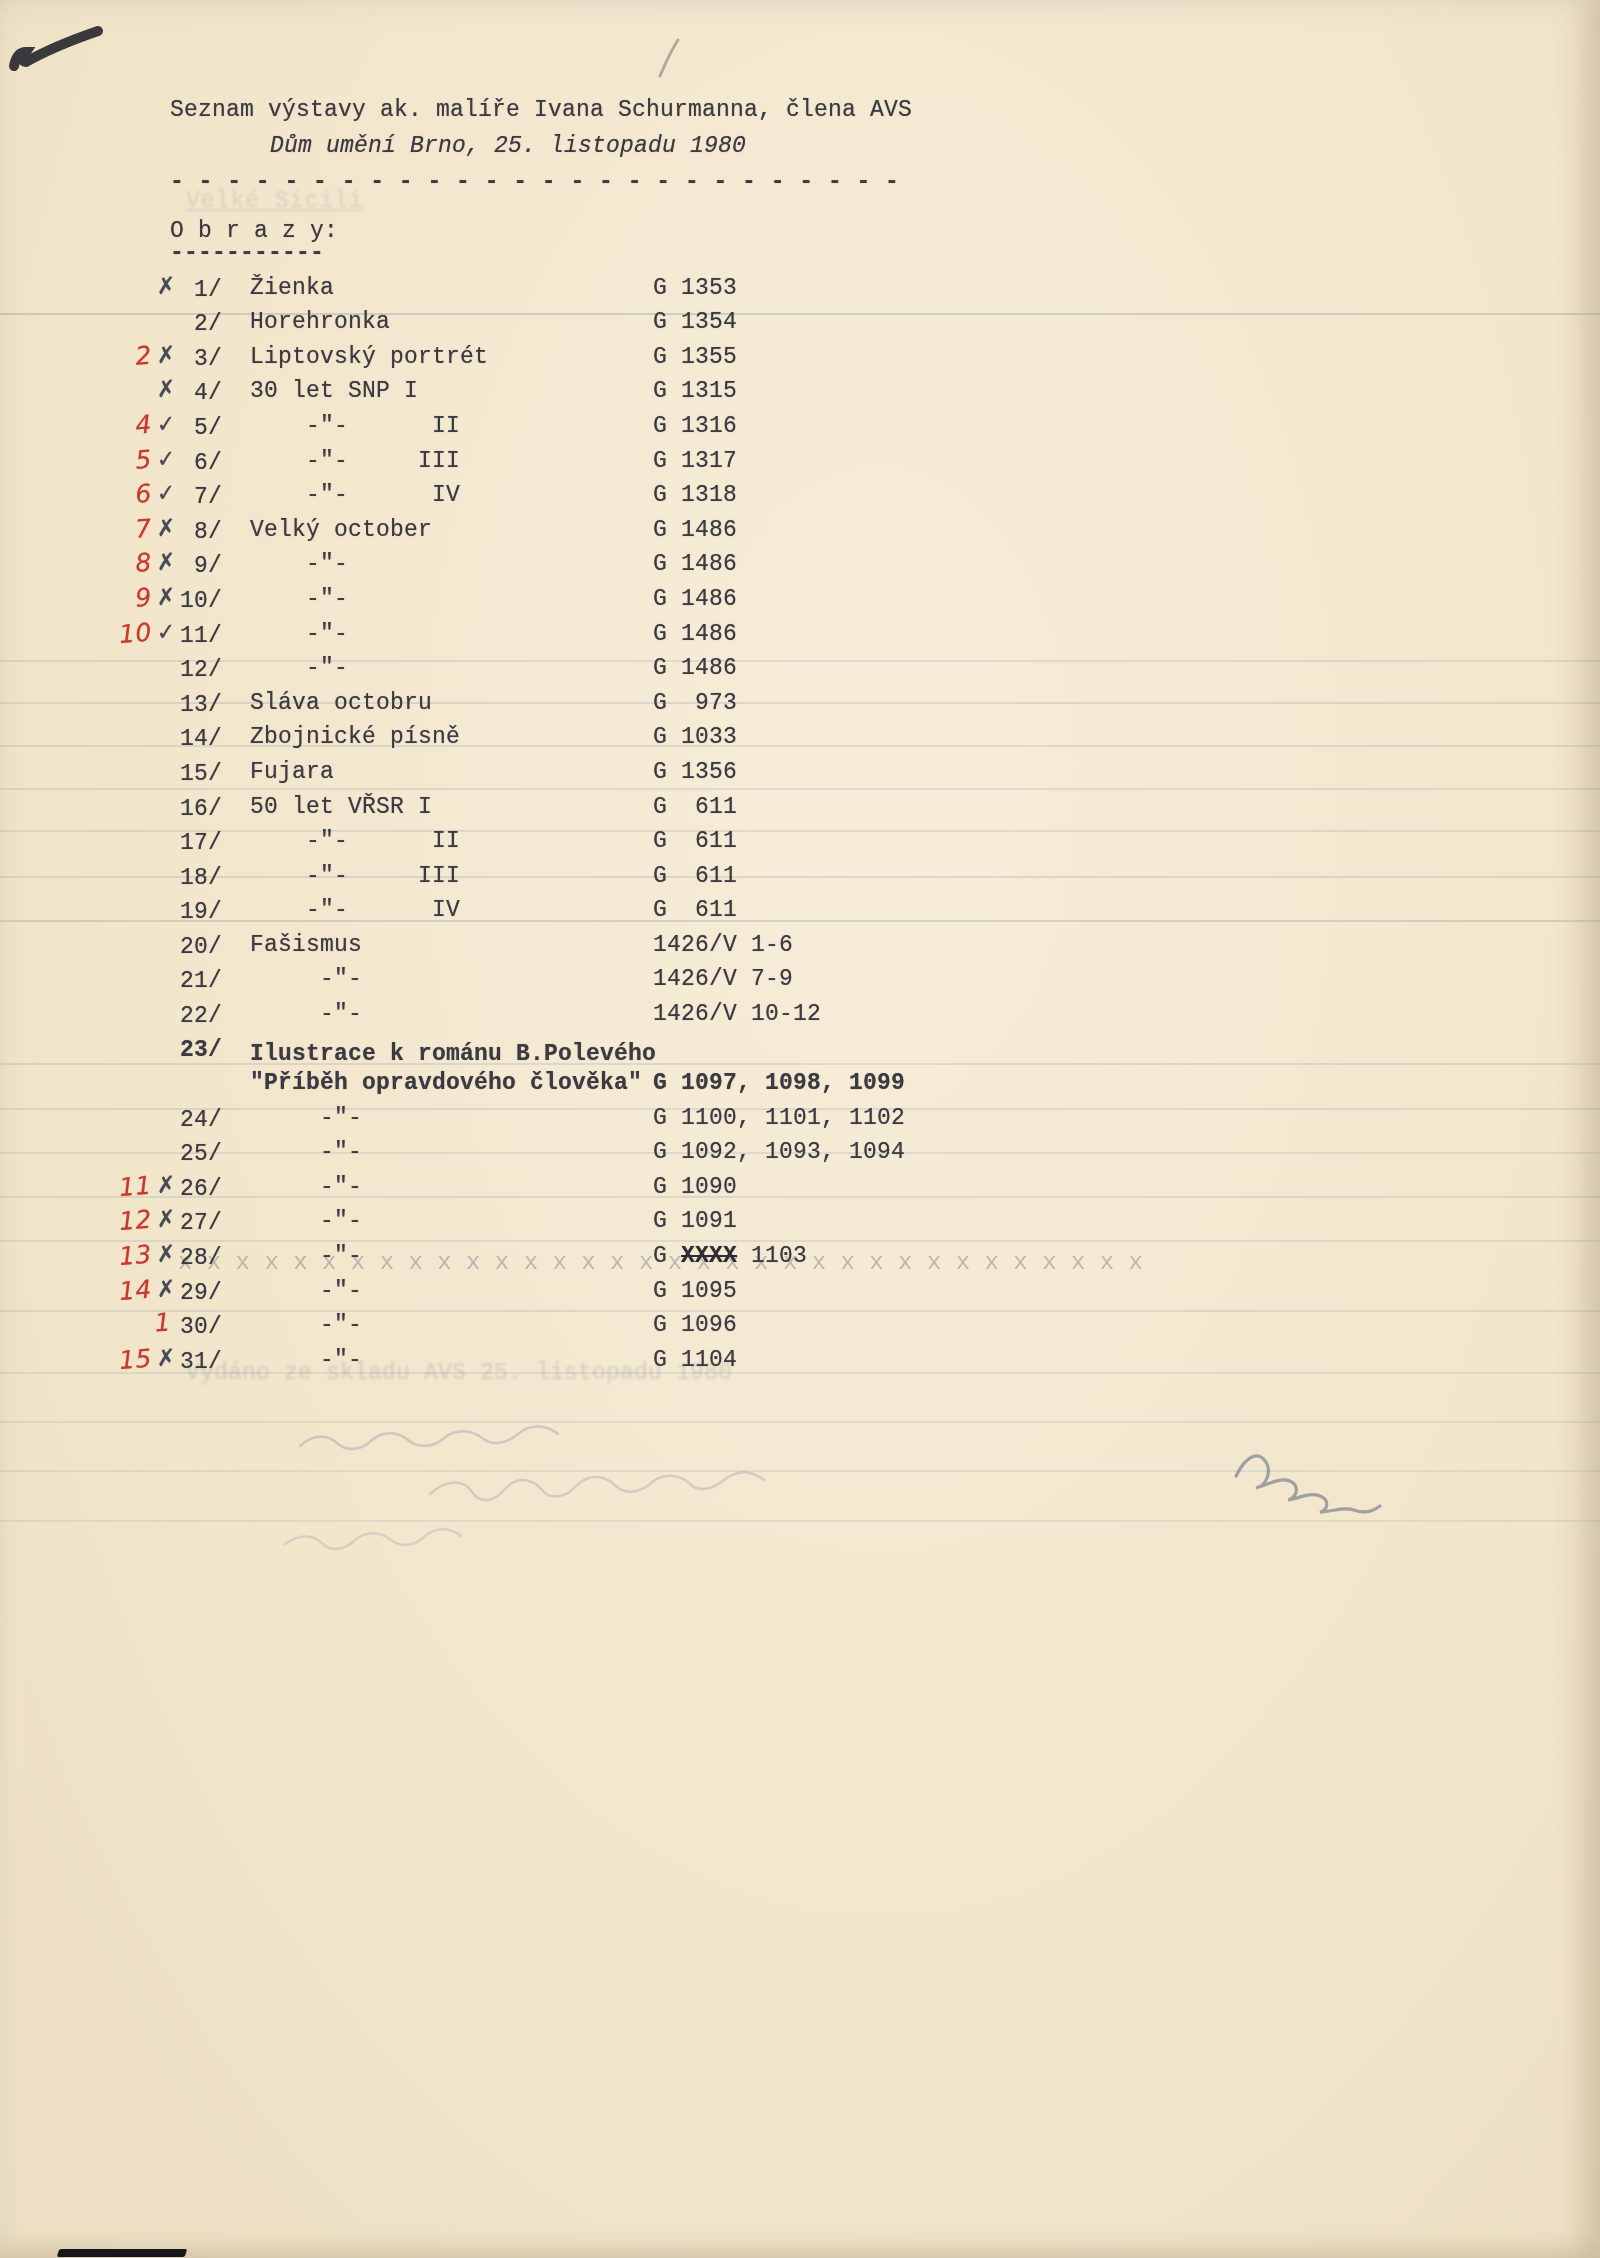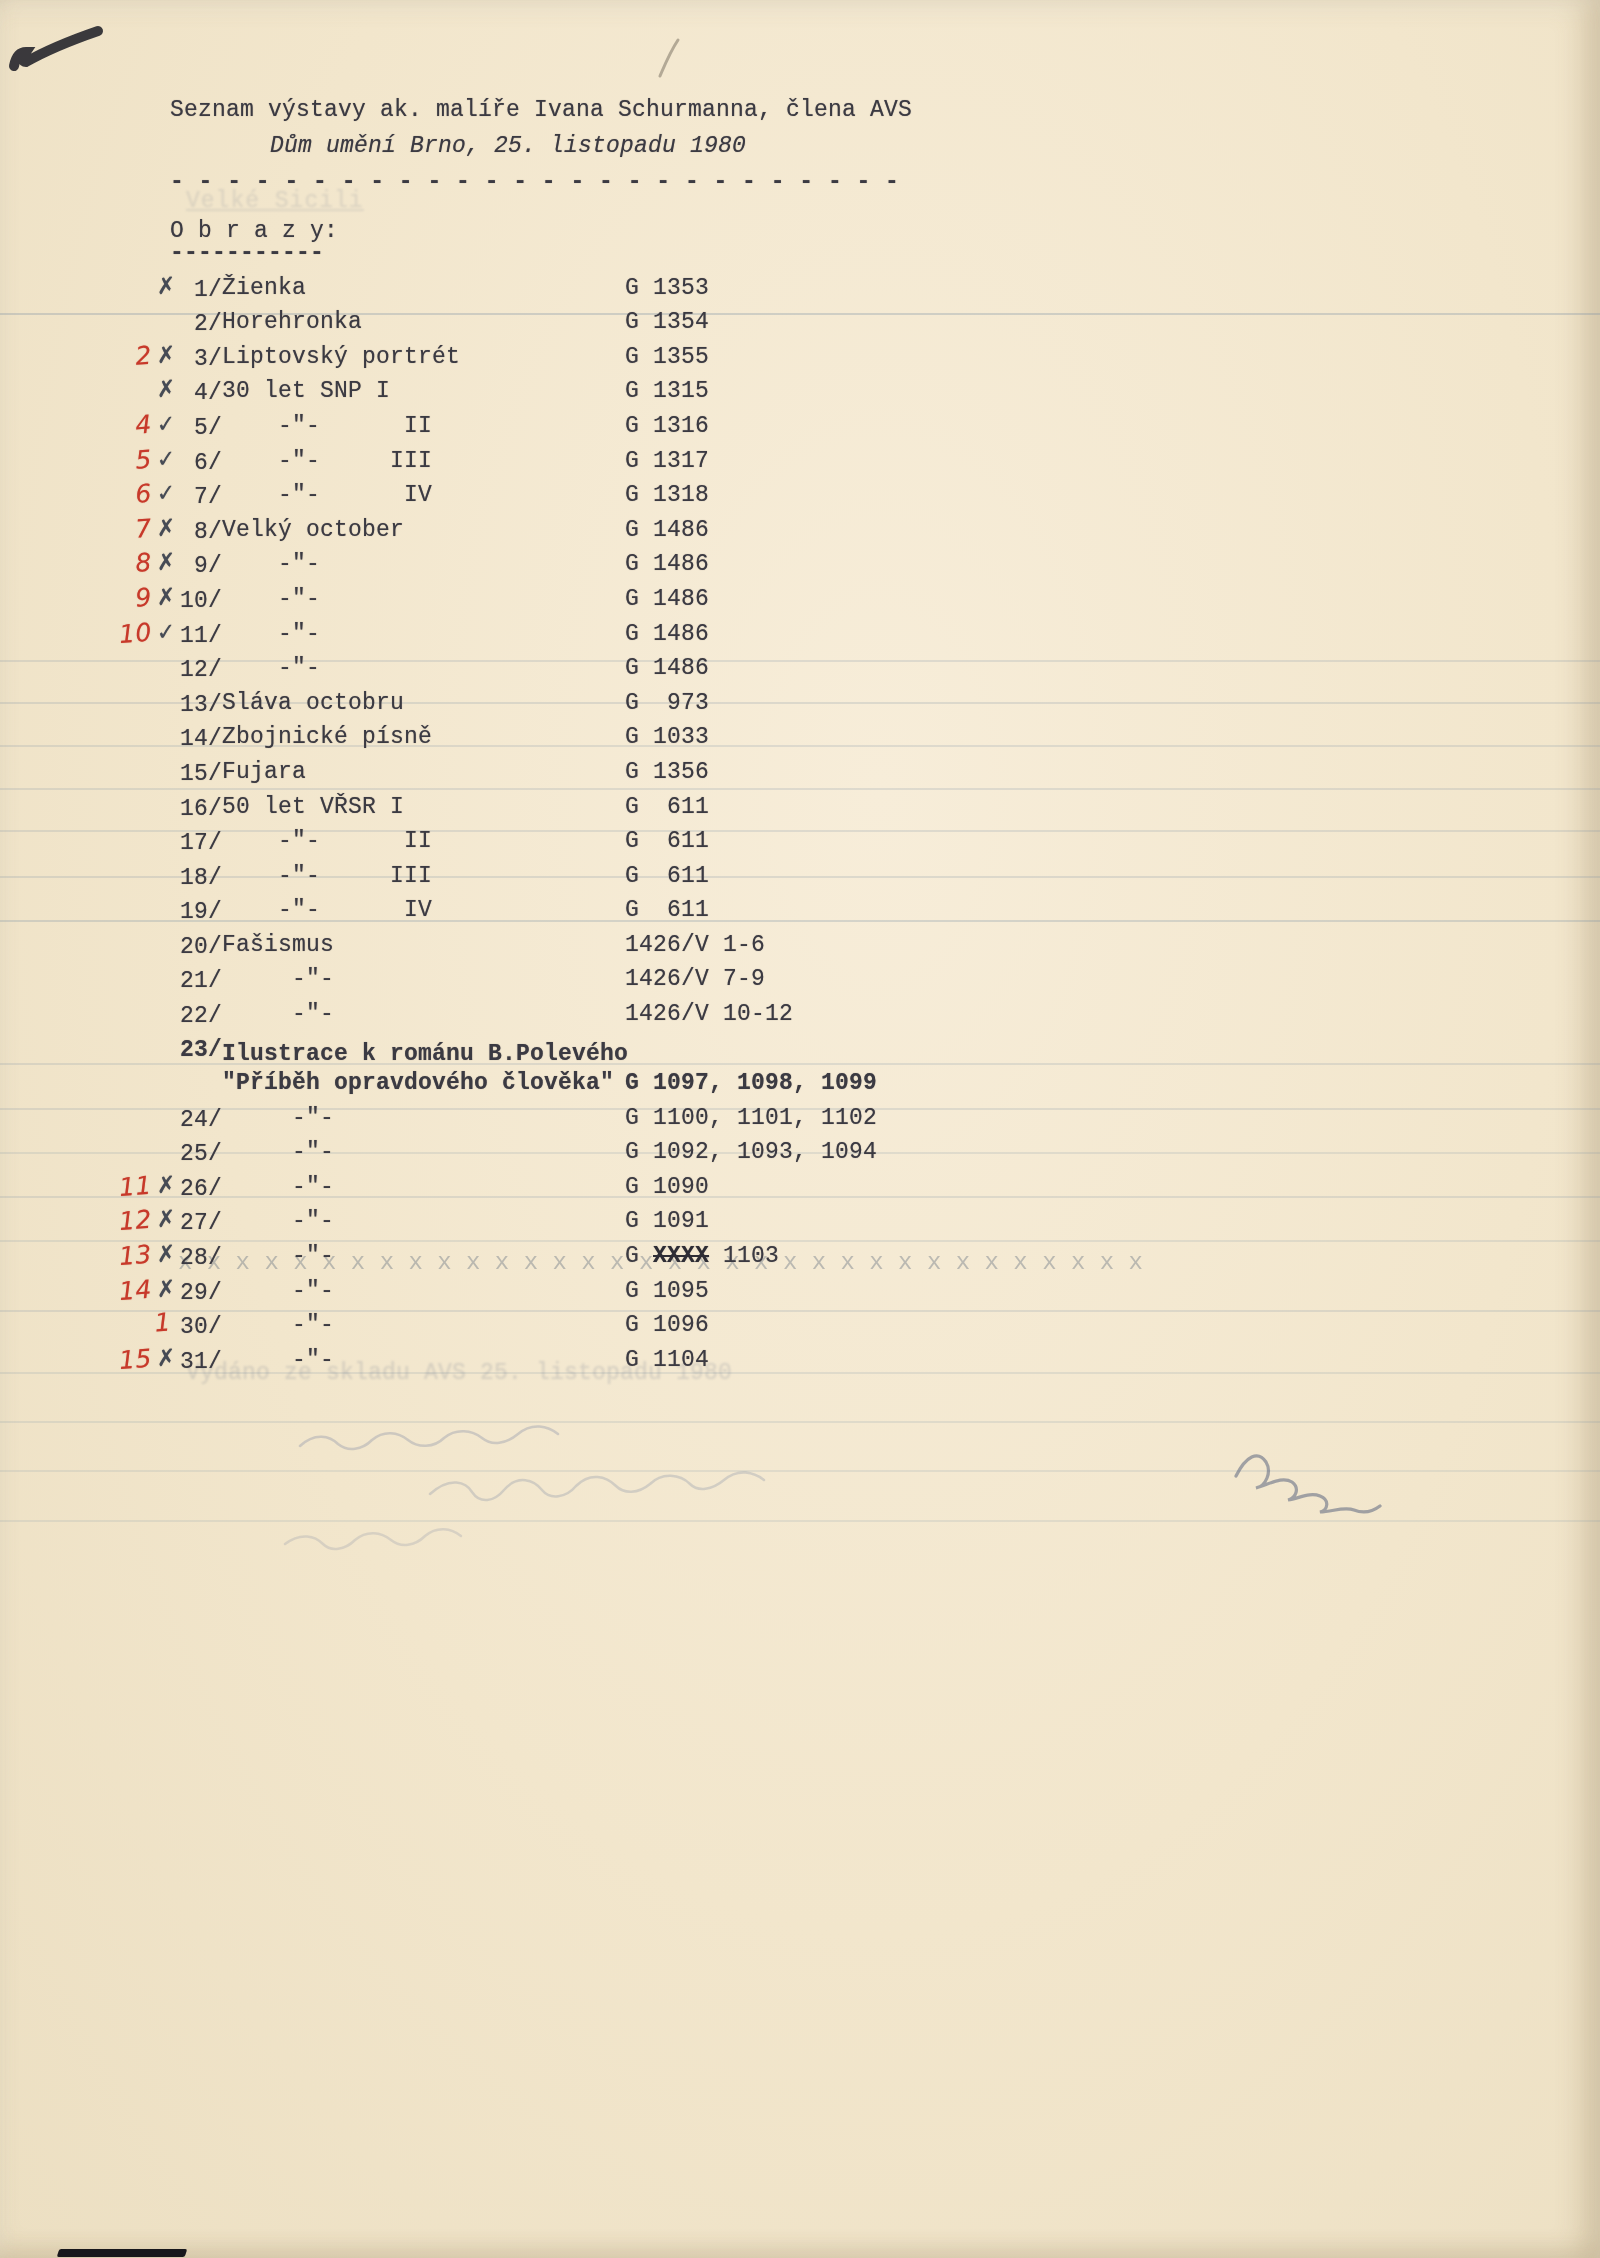"Žienka" .ttl { margin-left: none -> 28px }
